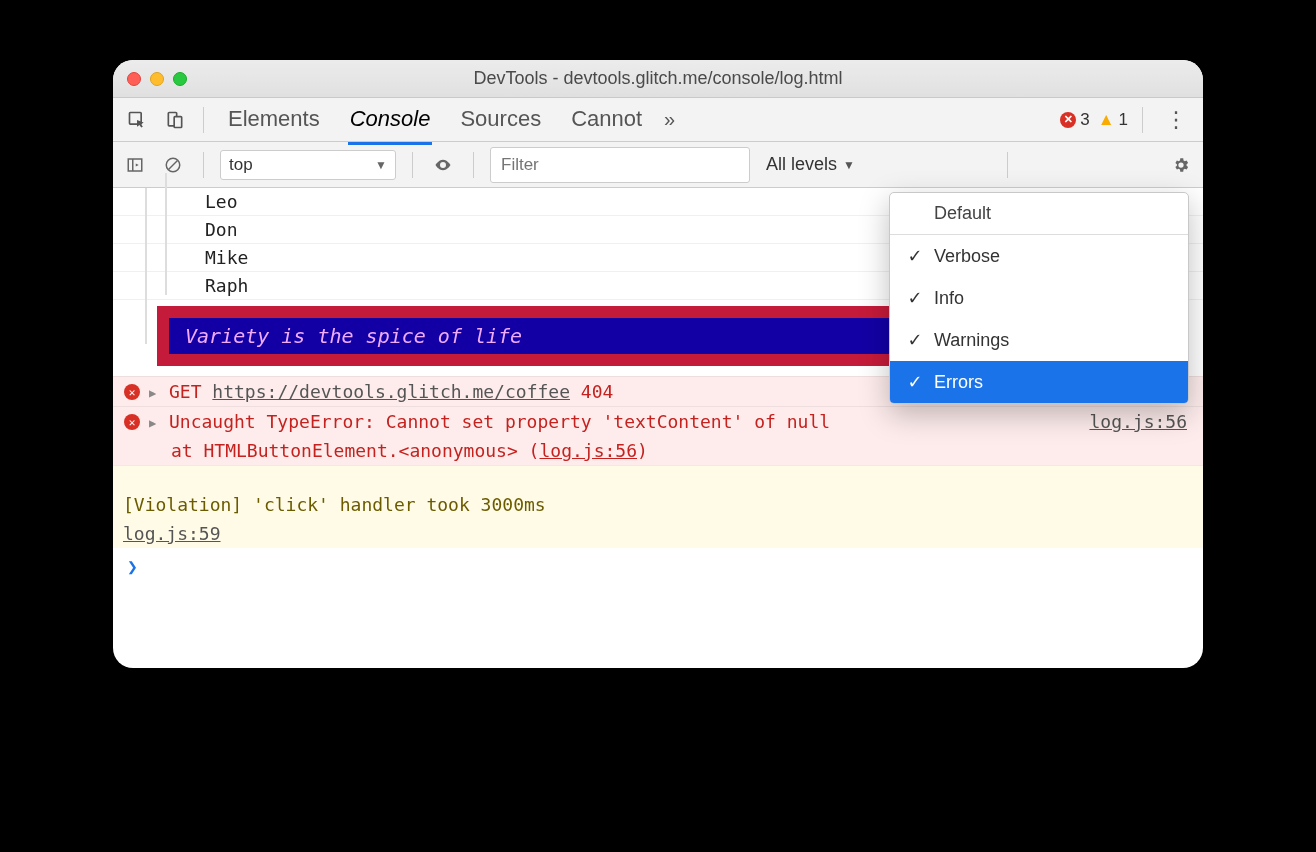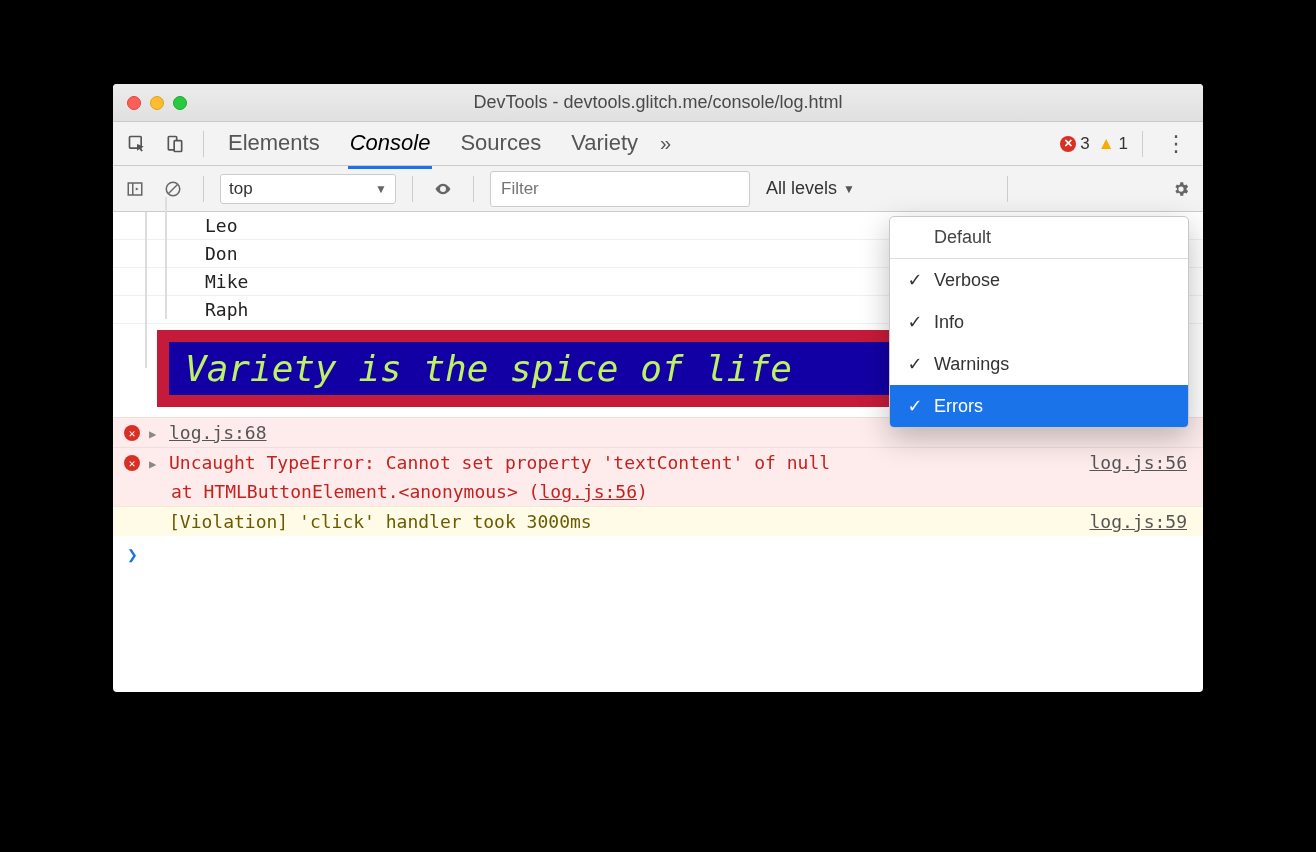"DevTools -" .window { border-radius: 4px -> 20px; margin-top: 24px -> none }
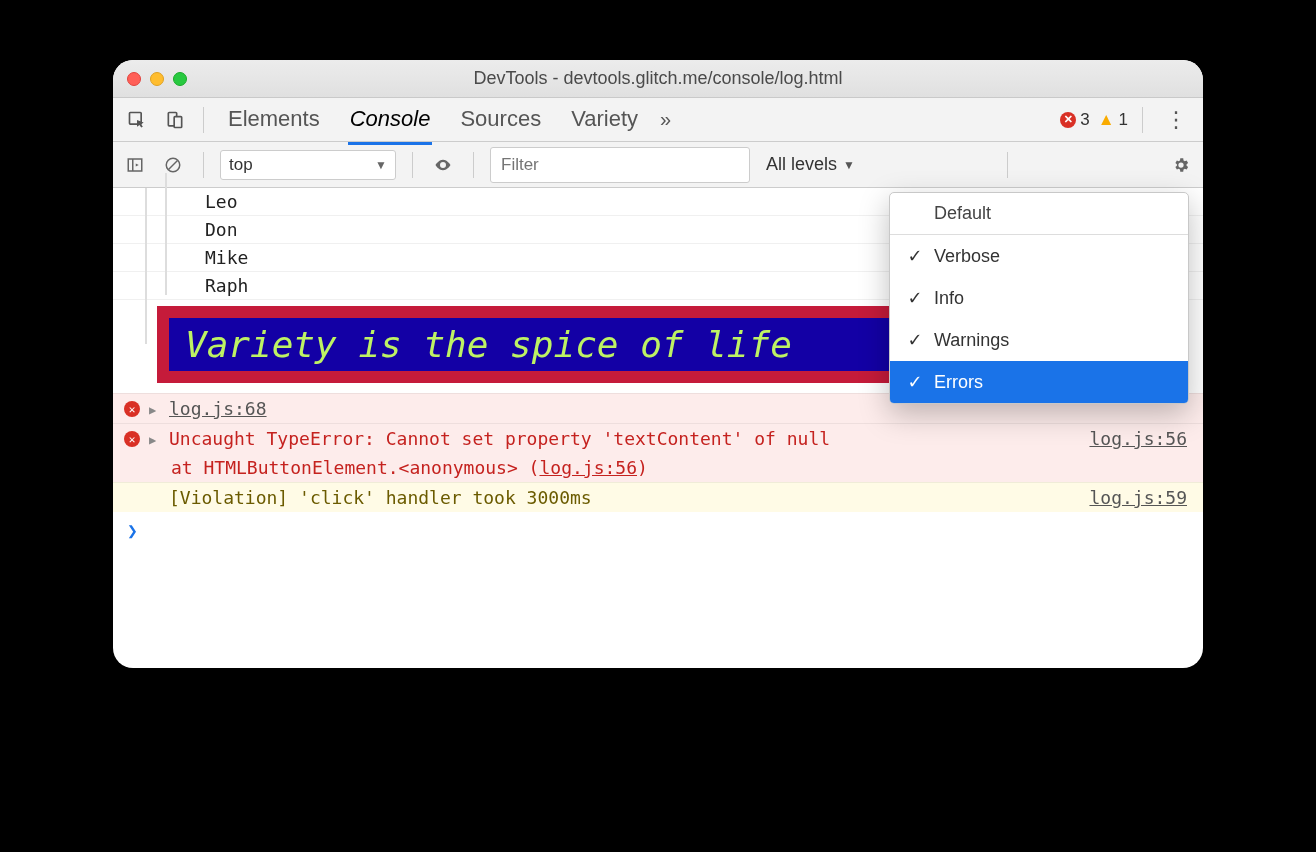"Variety" div.tab { text: Variety -> Cannot }
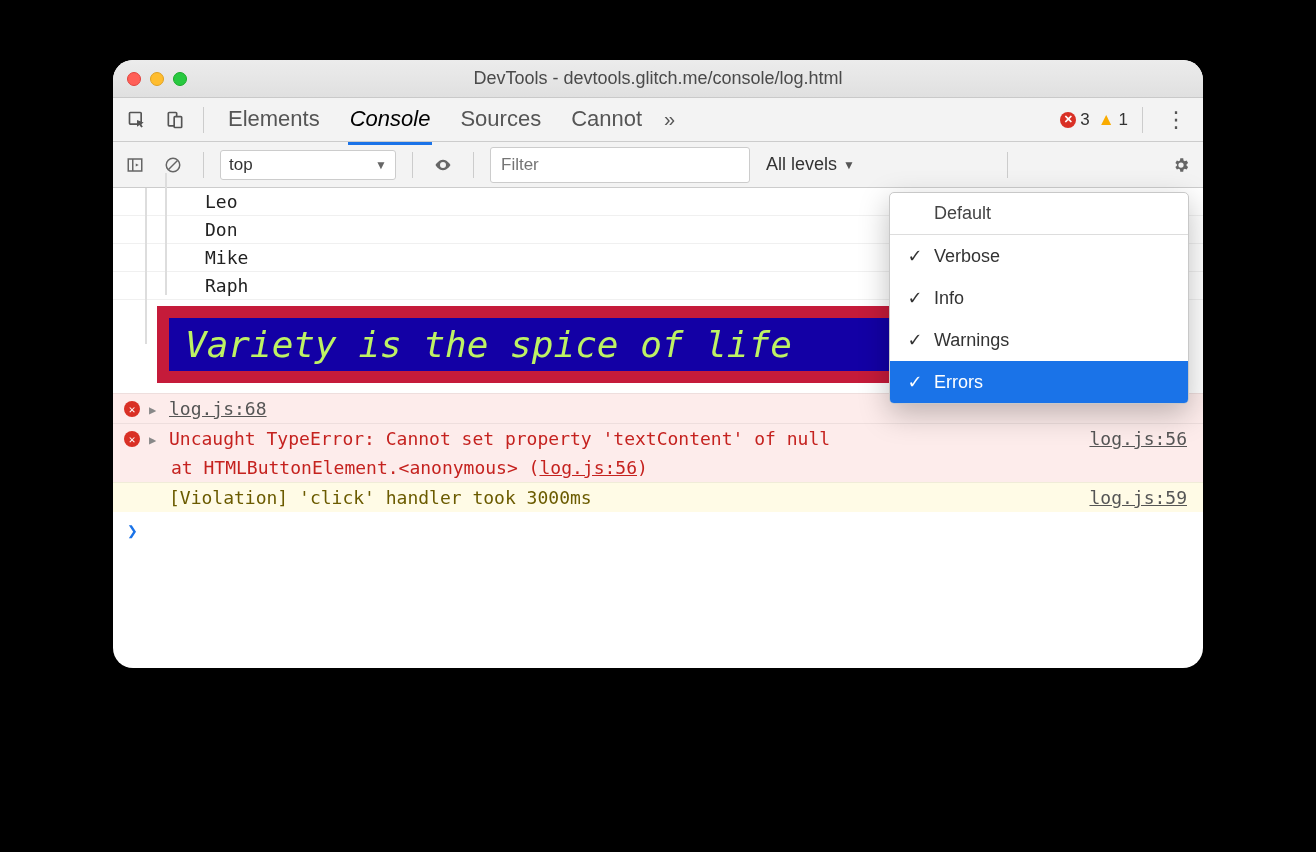"Variety is the spice of" .styled-banner-inner { color: #bef264 -> #f0abfc; font-size: 36px -> 20px }
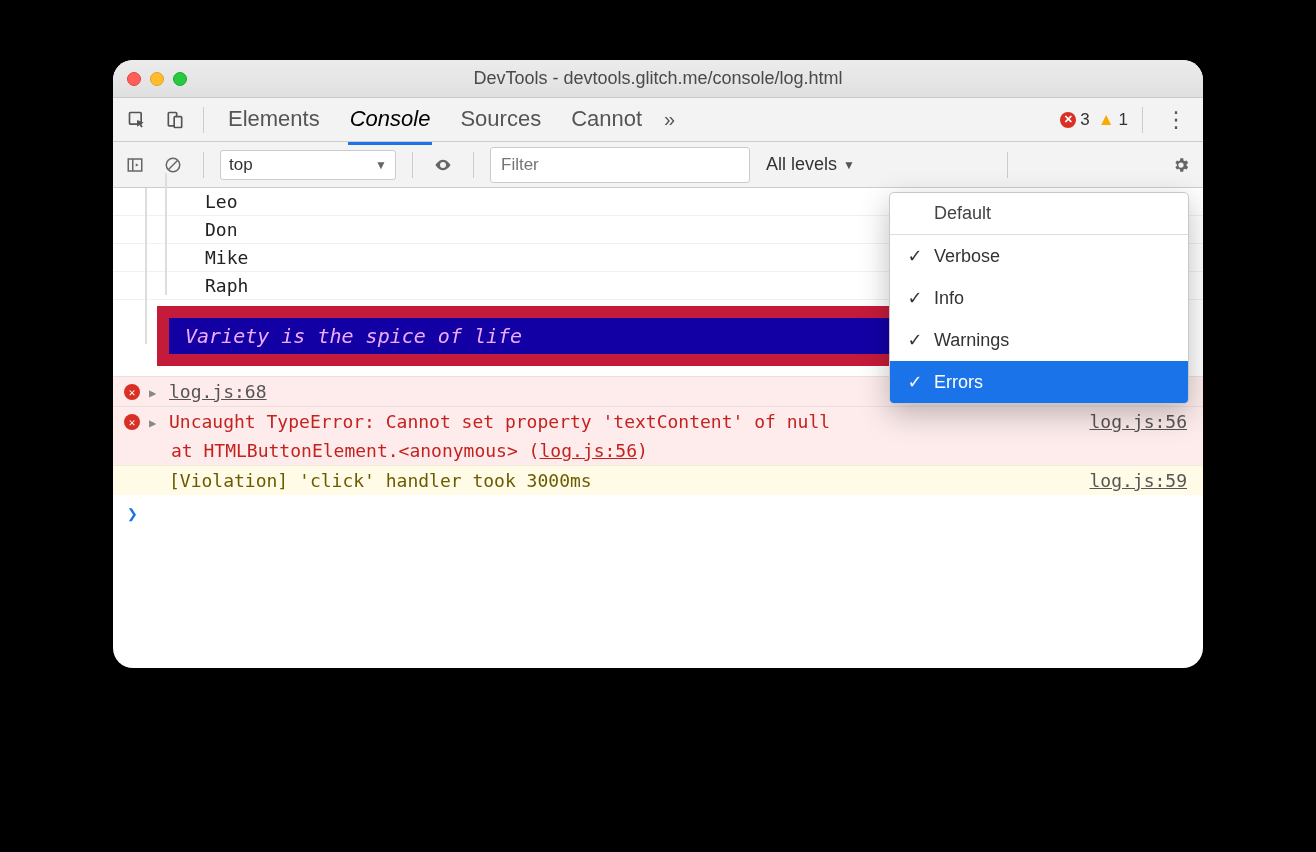"GET https://devtools.glitch.me/coffee" div.msg { html: none -> <div> <span>GET</span> <span> </span> <span>https://devtools.glitch.me/coffee</span> <span> </span> <span>404</span> </div> }
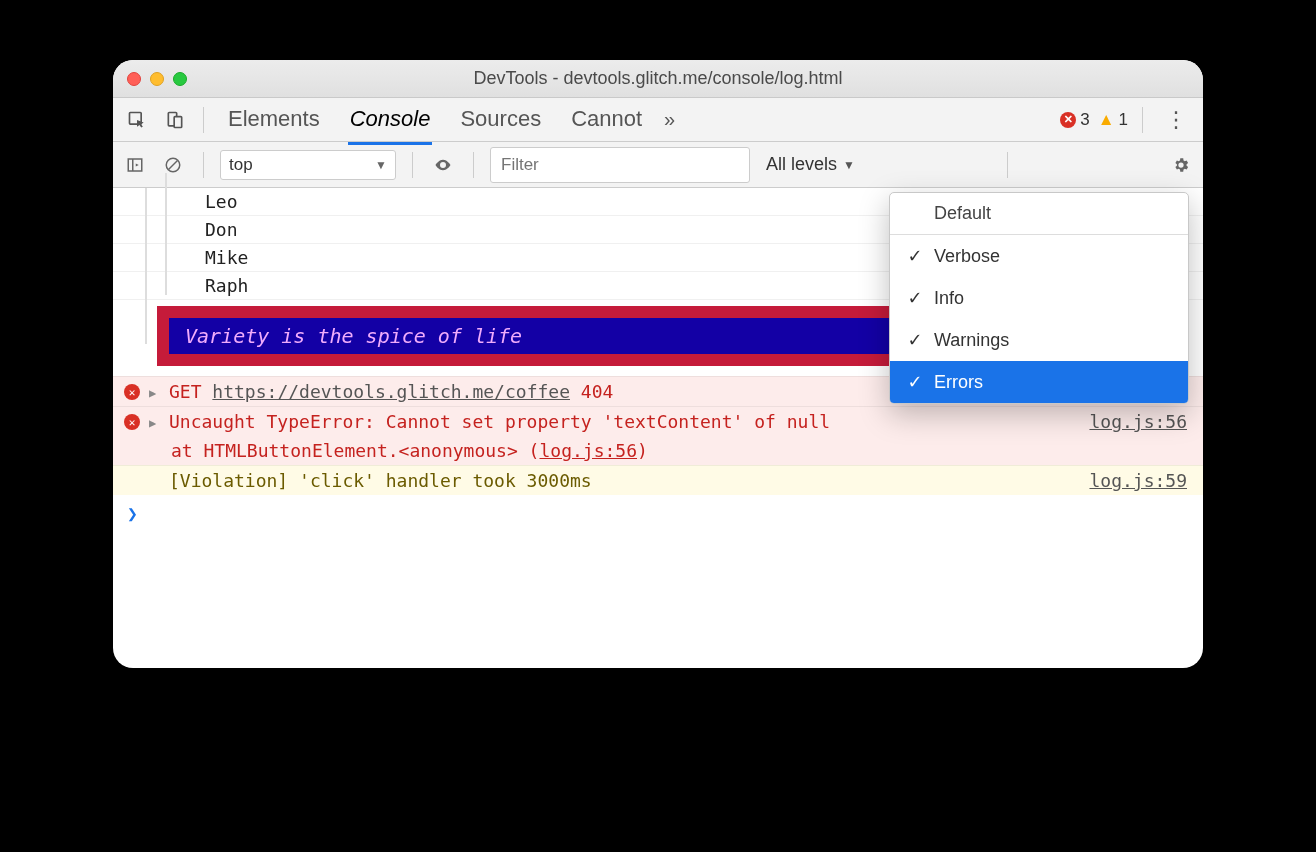"[Violation] 'click' handler took 3000ms" .log-row.violation { flex-direction: none -> column }
